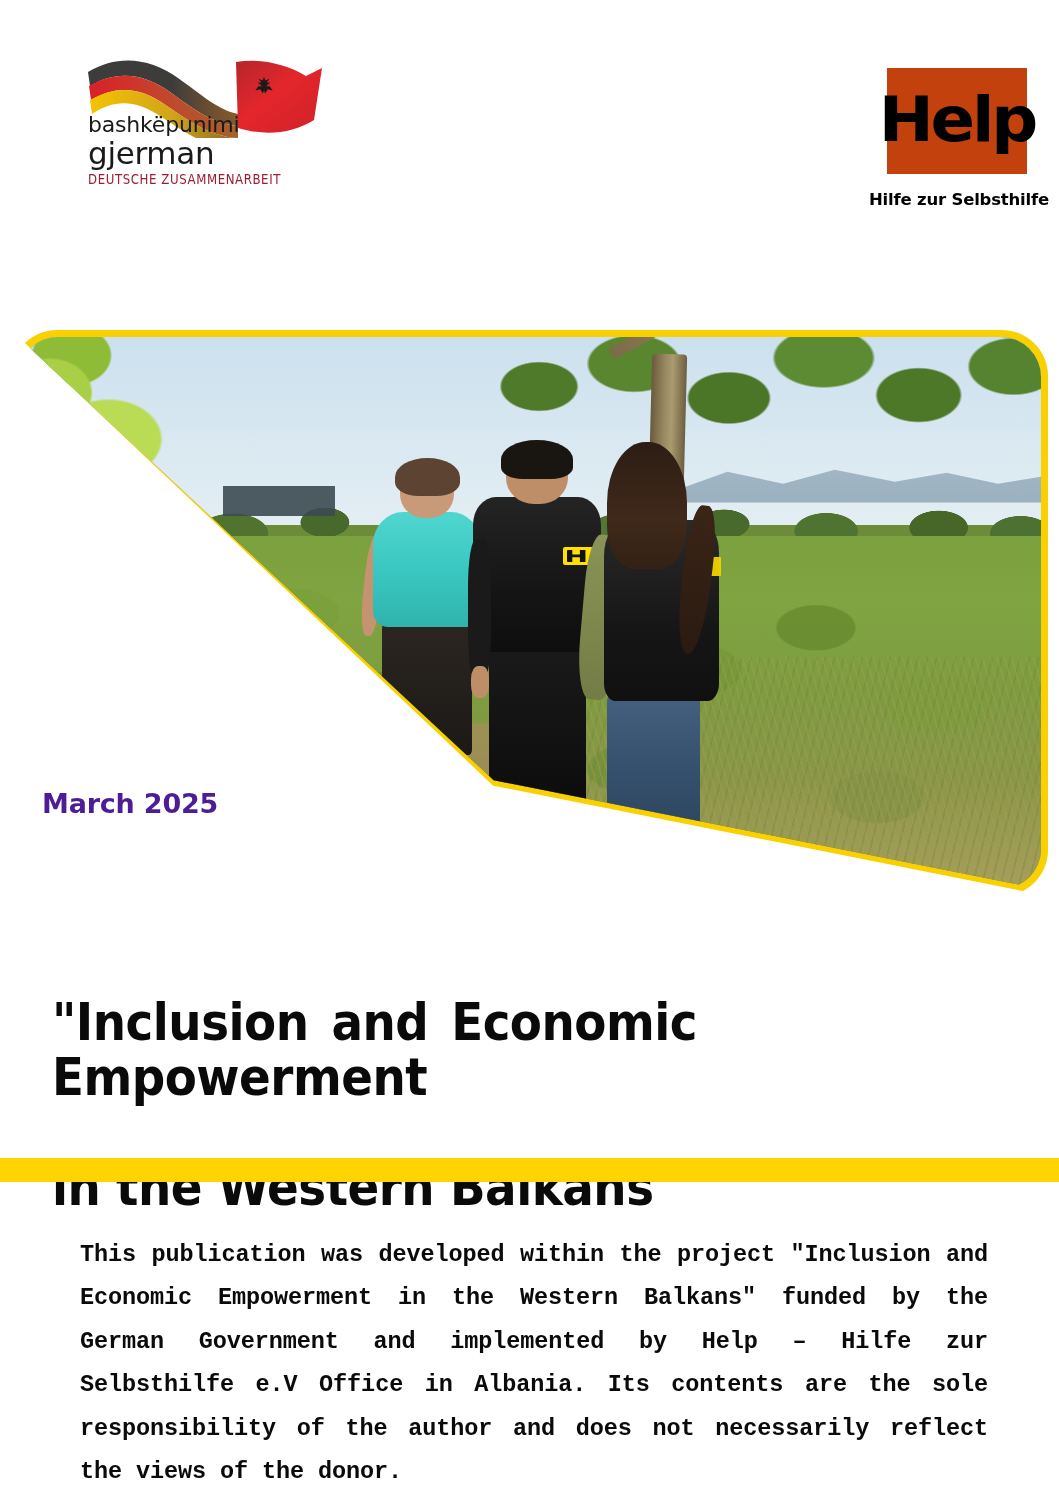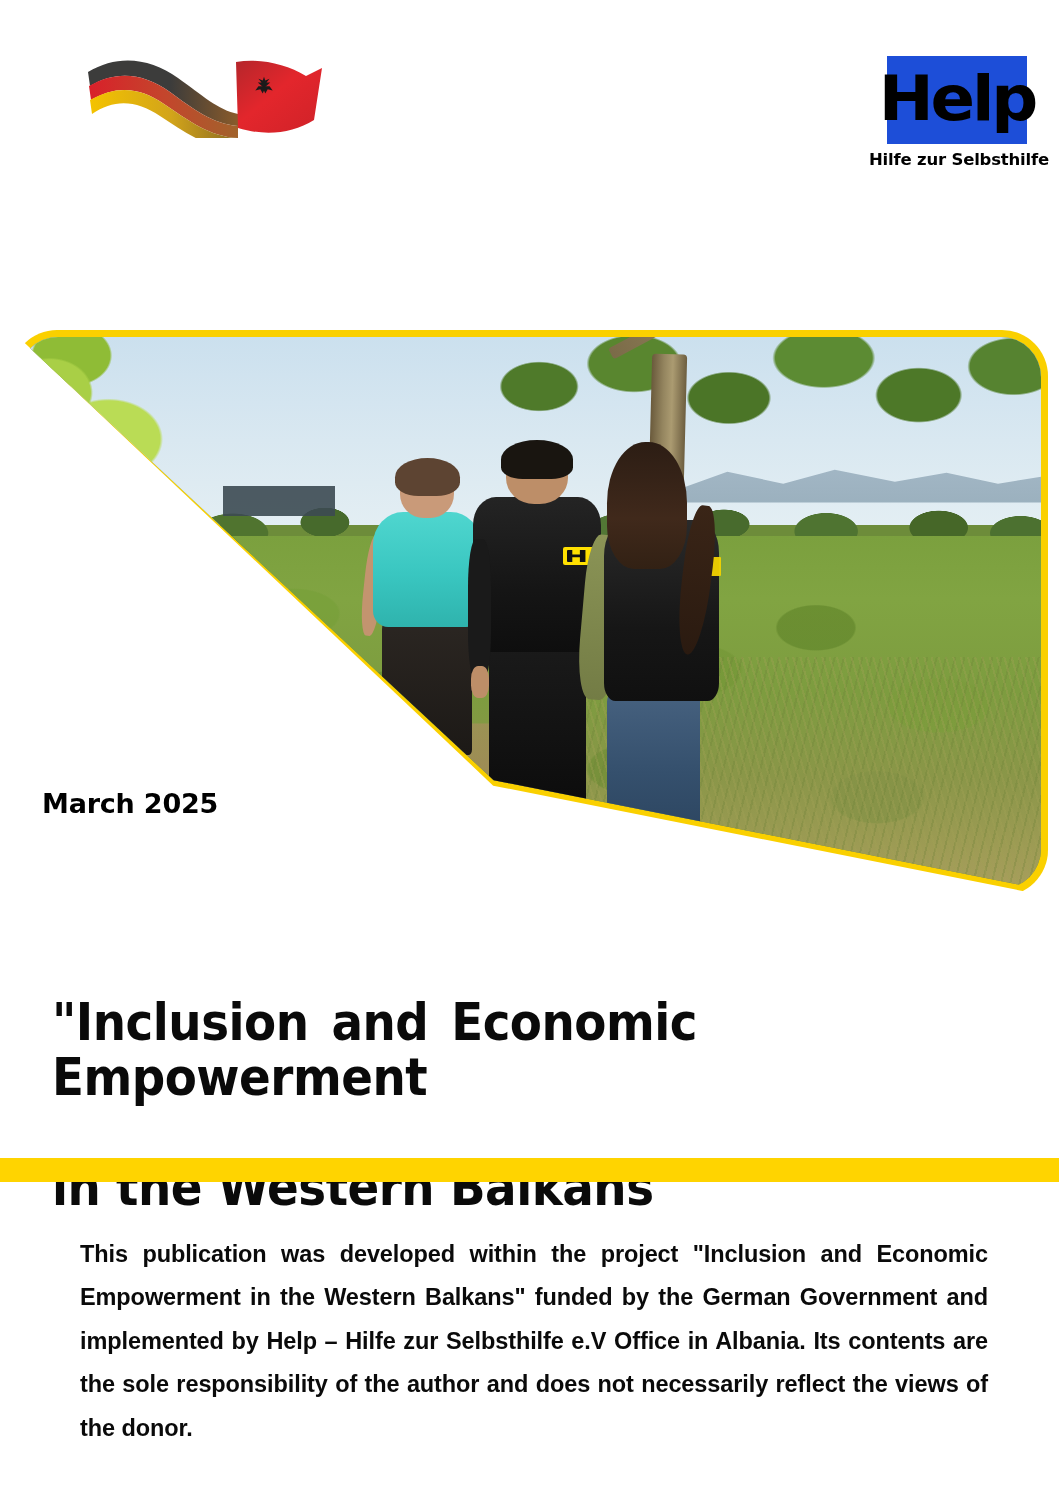"bashkëpunimi" div.words { html: none -> <div> <div>bashkëpunimi</div> <div>gjerman</div> <div>DEUTSCHE ZUSAMMENARBEIT</div> </div> }
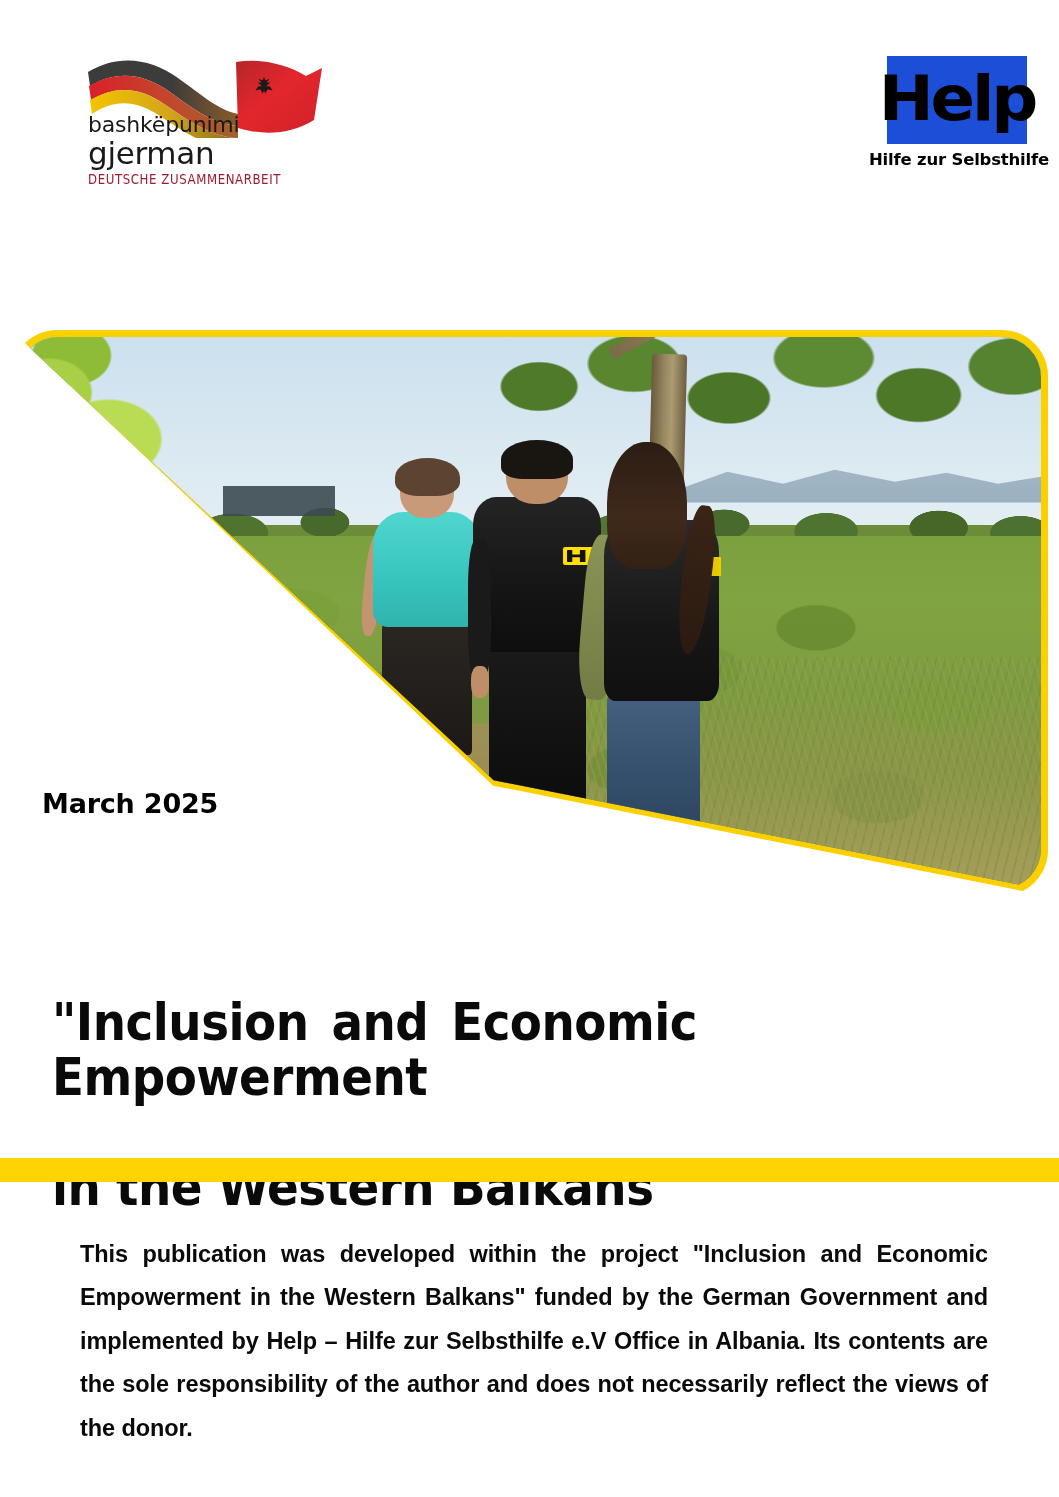"Help" .help-square { background: #1d4ed8 -> #c2410c; height: 88px -> 106px; margin: 4px auto -> 16px auto }
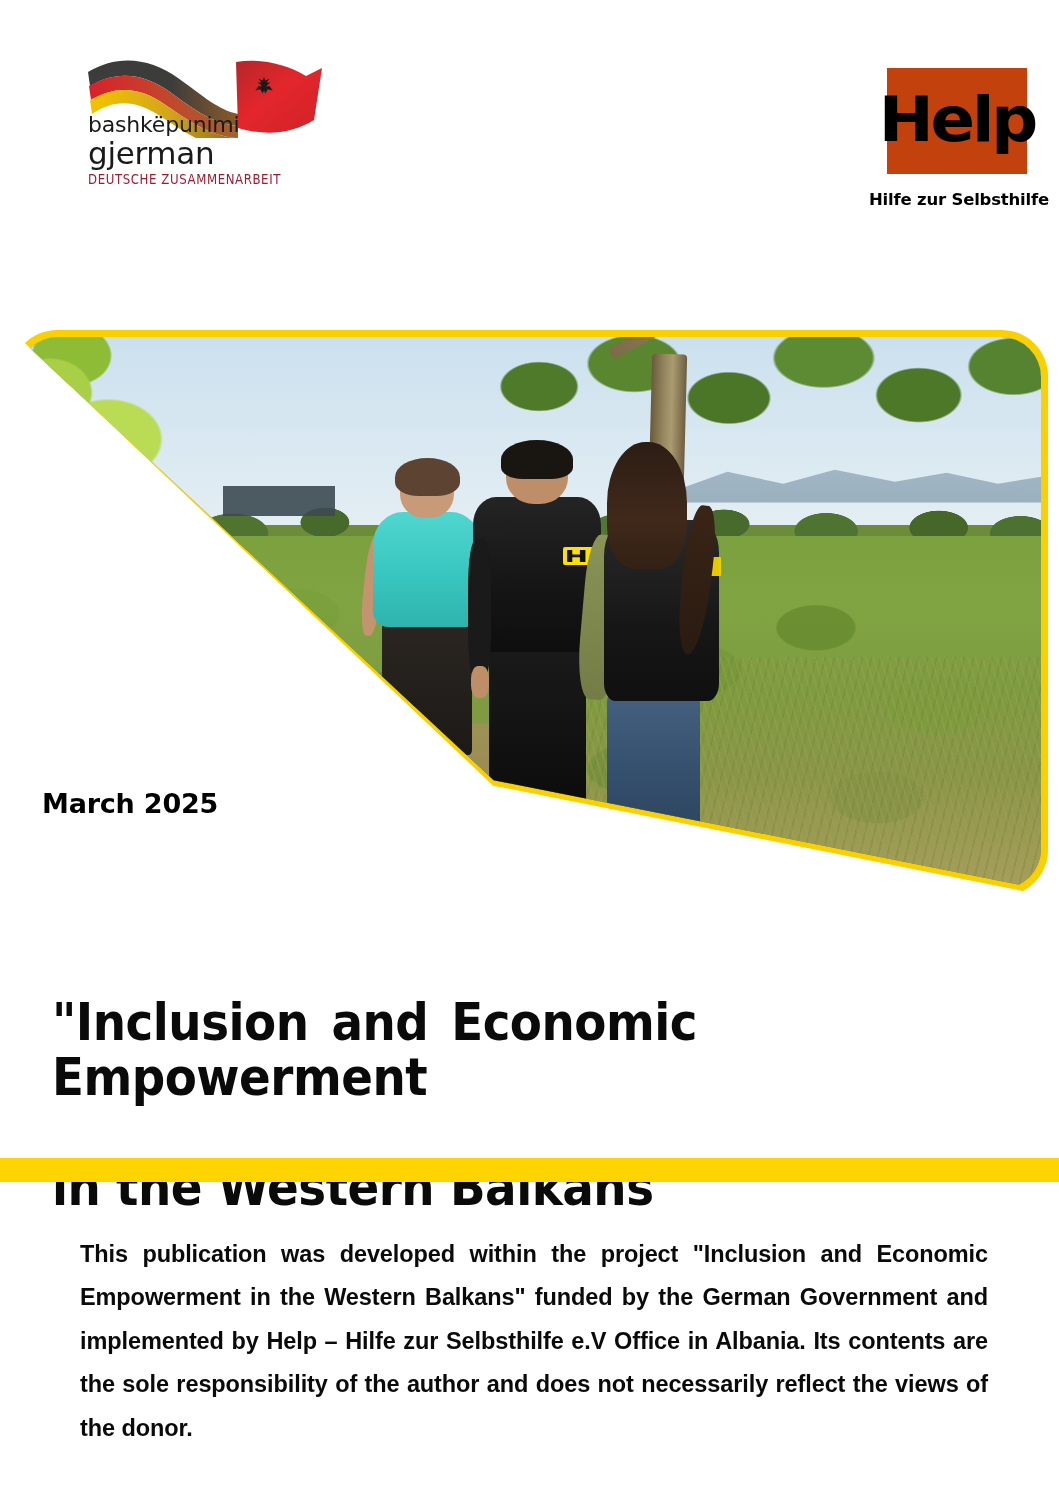"March 2025" .date { color: #000000 -> #4c1d95 }
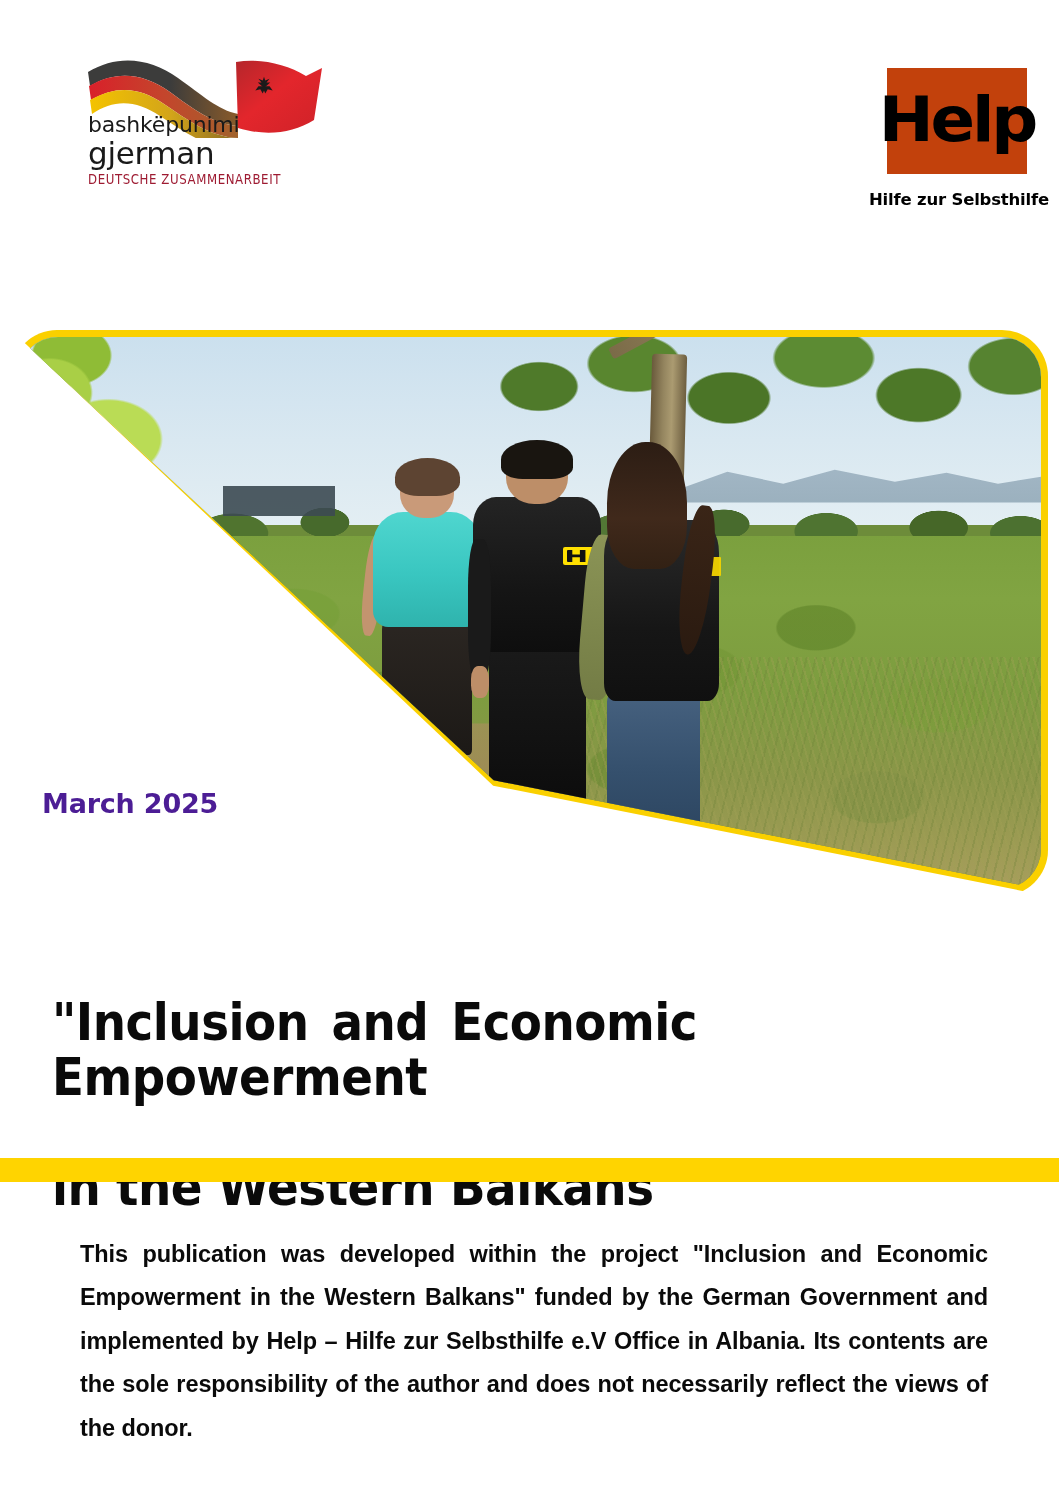"This publication was developed within" .disclaimer { font-family: Liberation Sans, sans-serif -> Liberation Mono, monospace }
